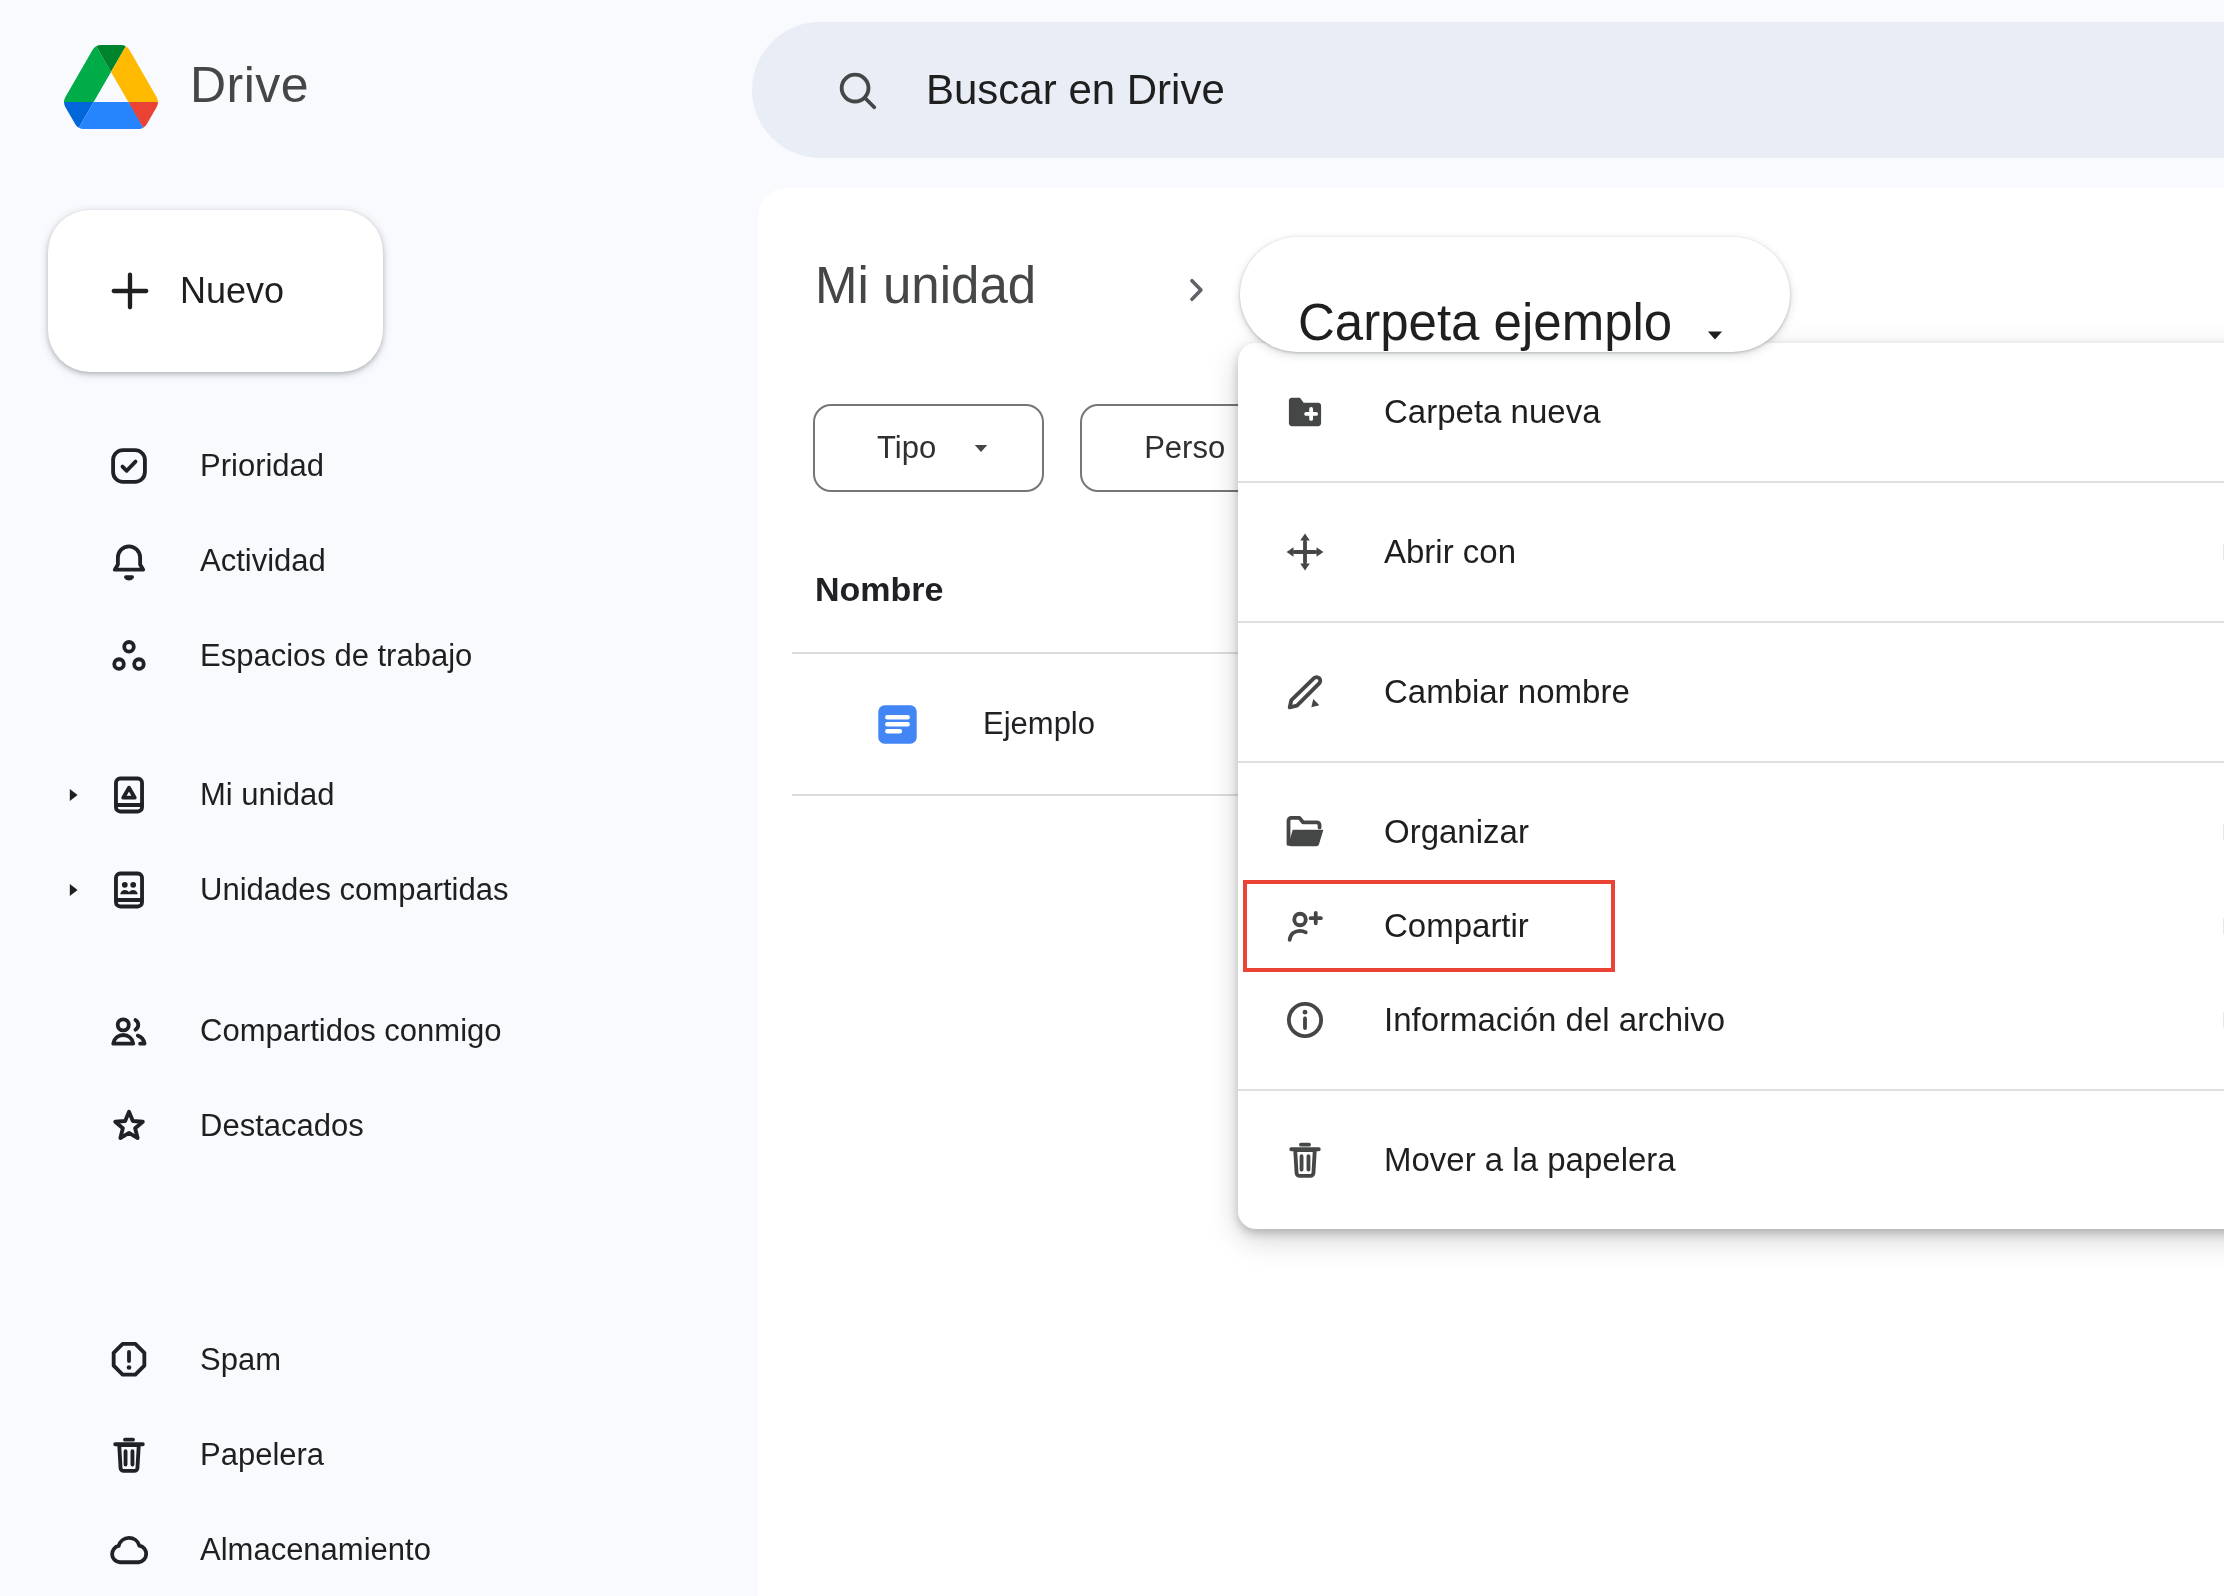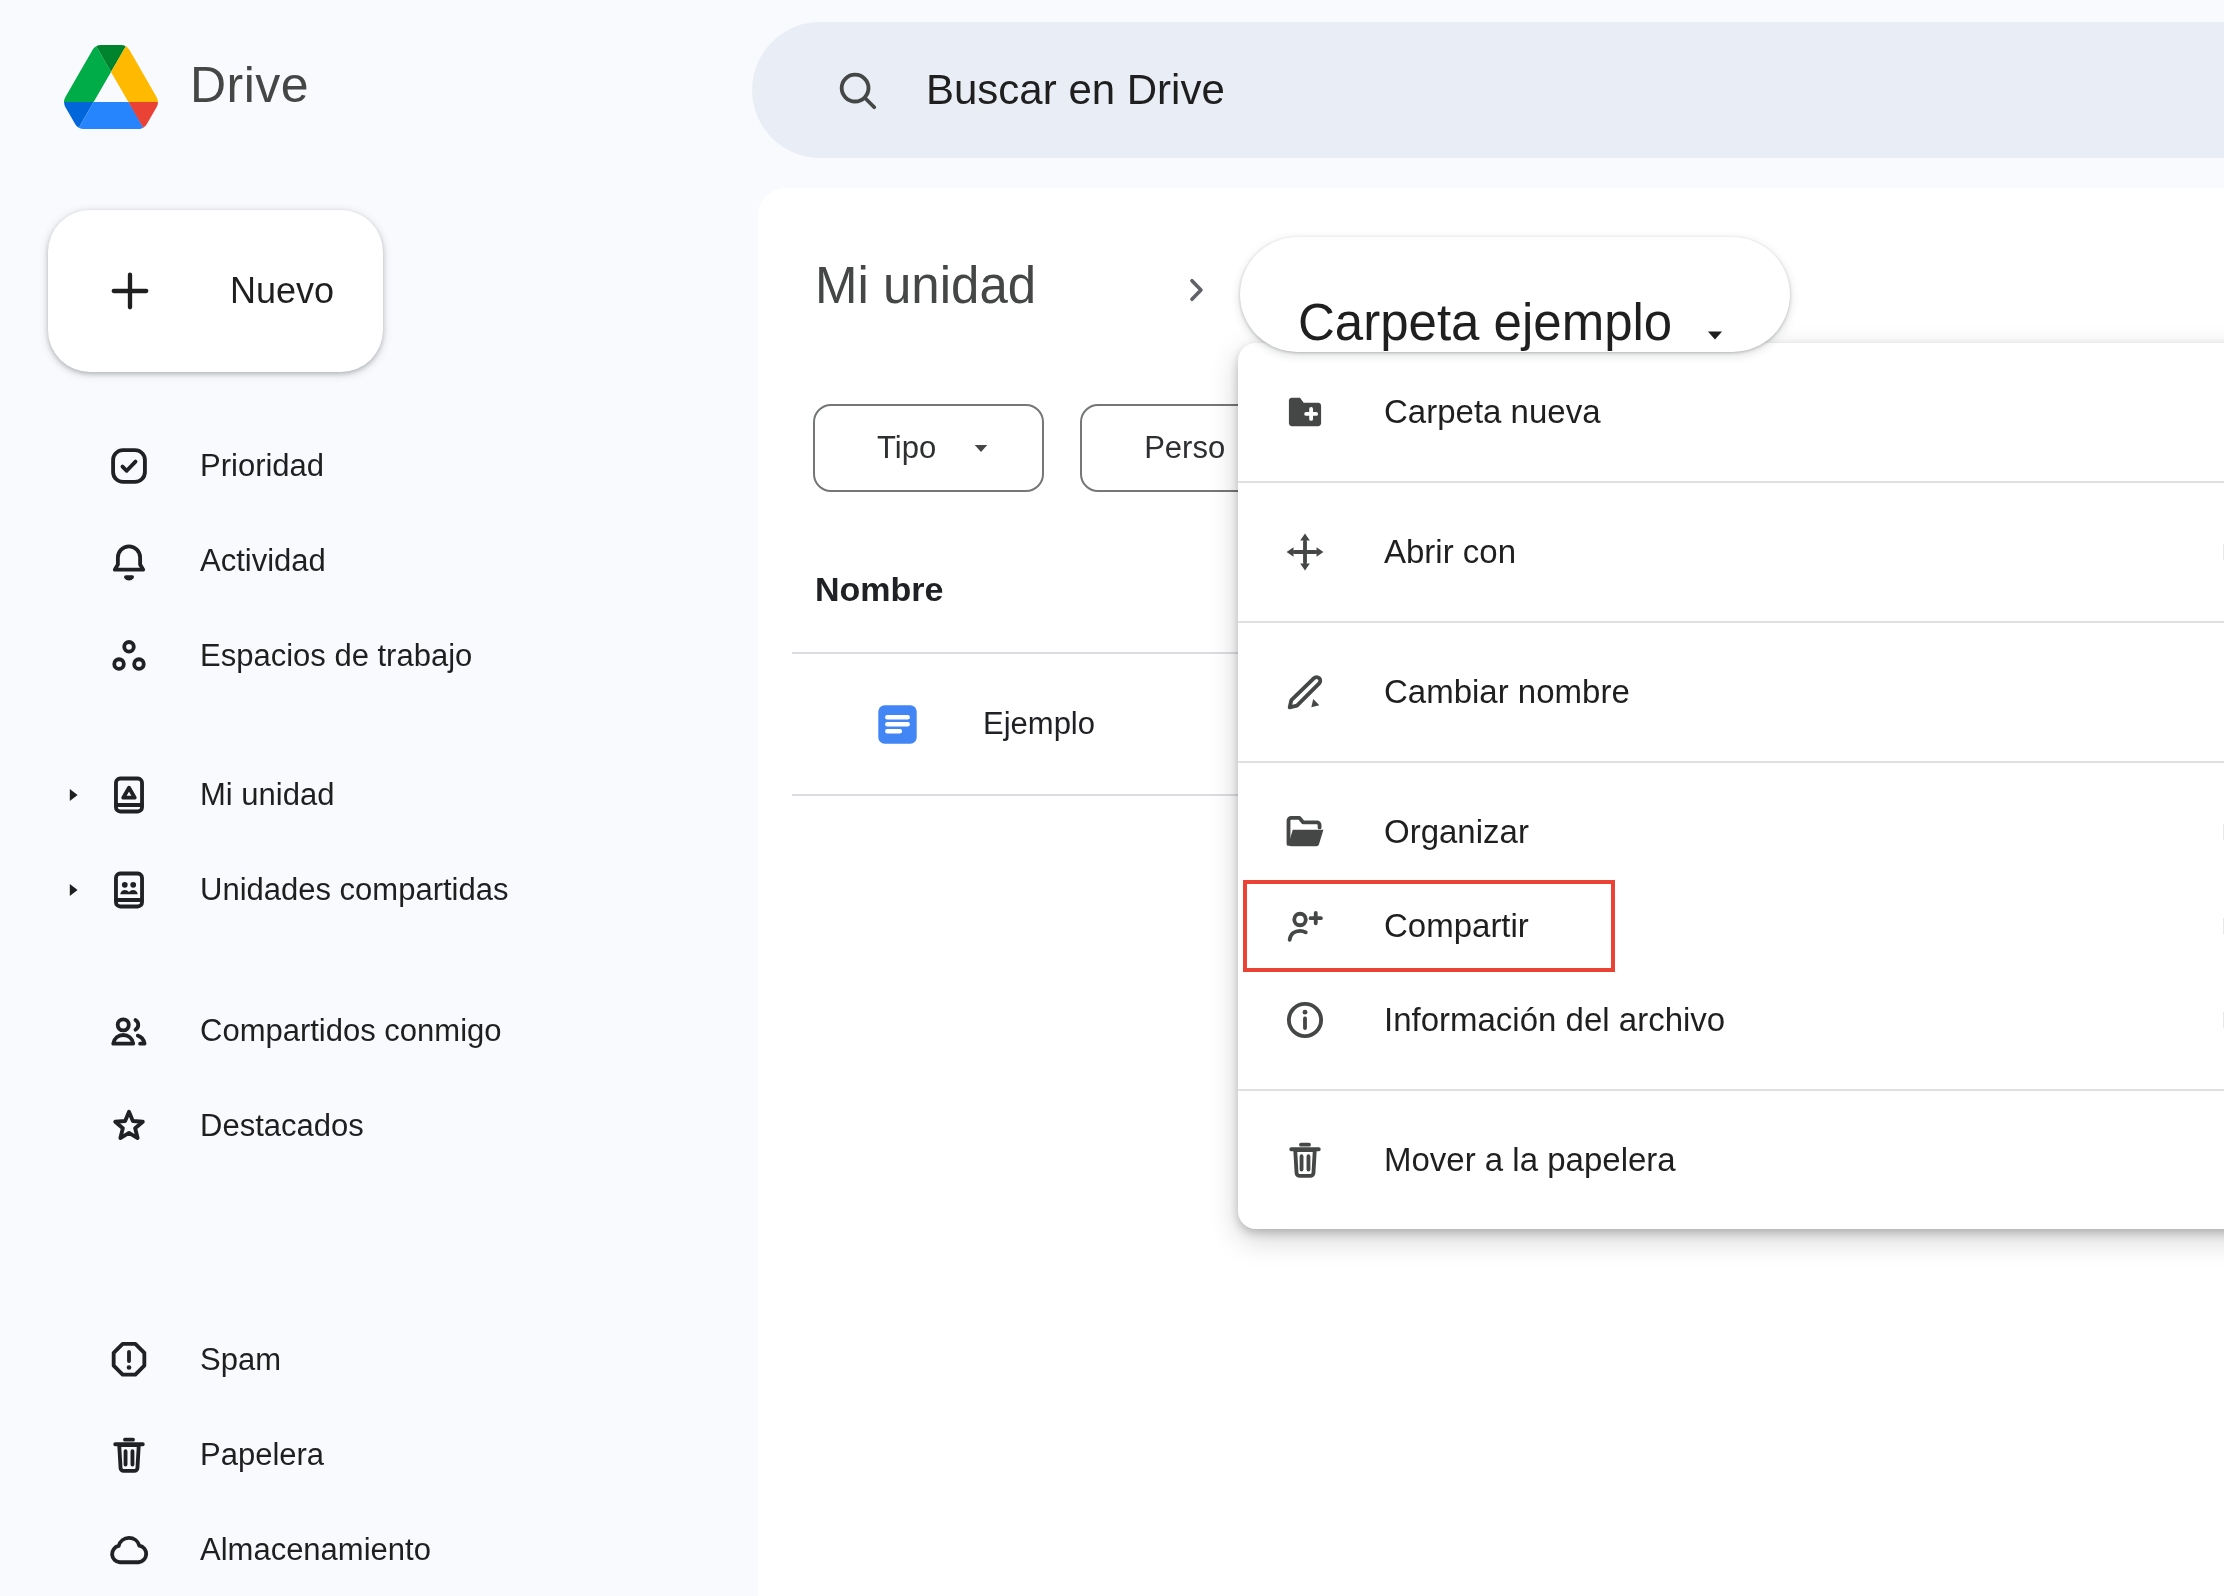"Nuevo" .new-btn .nlabel { margin-left: 74px -> 24px }
